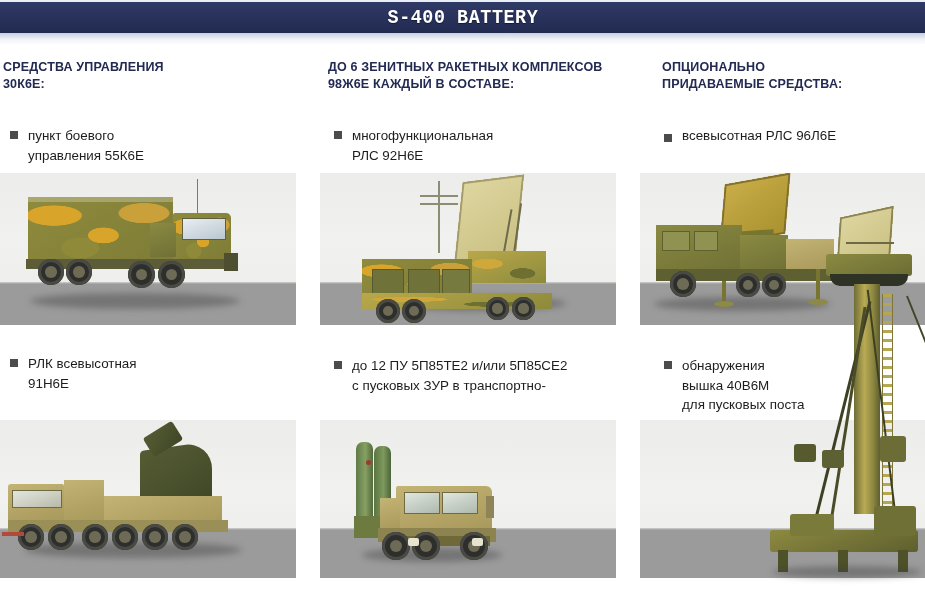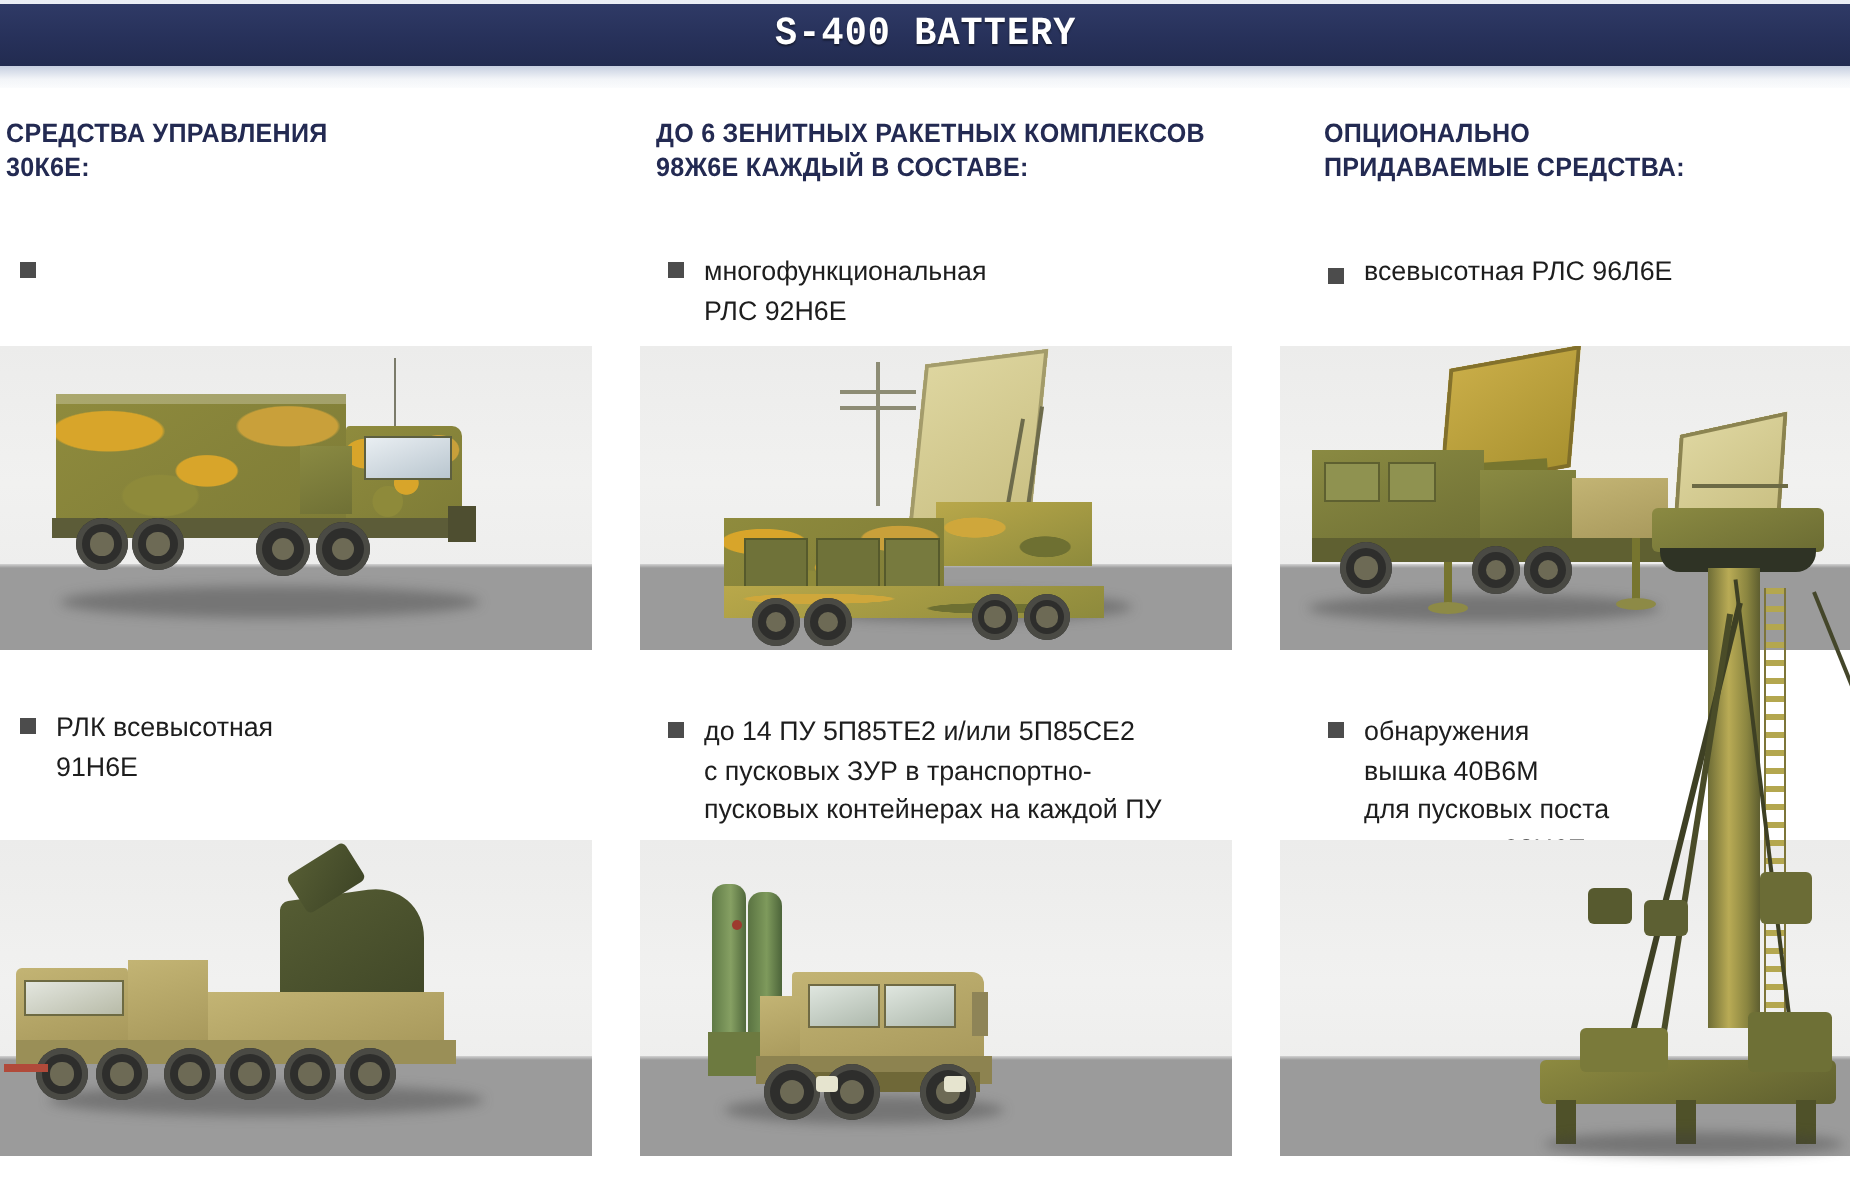"пункт боевого" span.btxt { html: none -> <span> <span>пункт боевого</span><br> <span>управления 55К6Е</span> </span> }
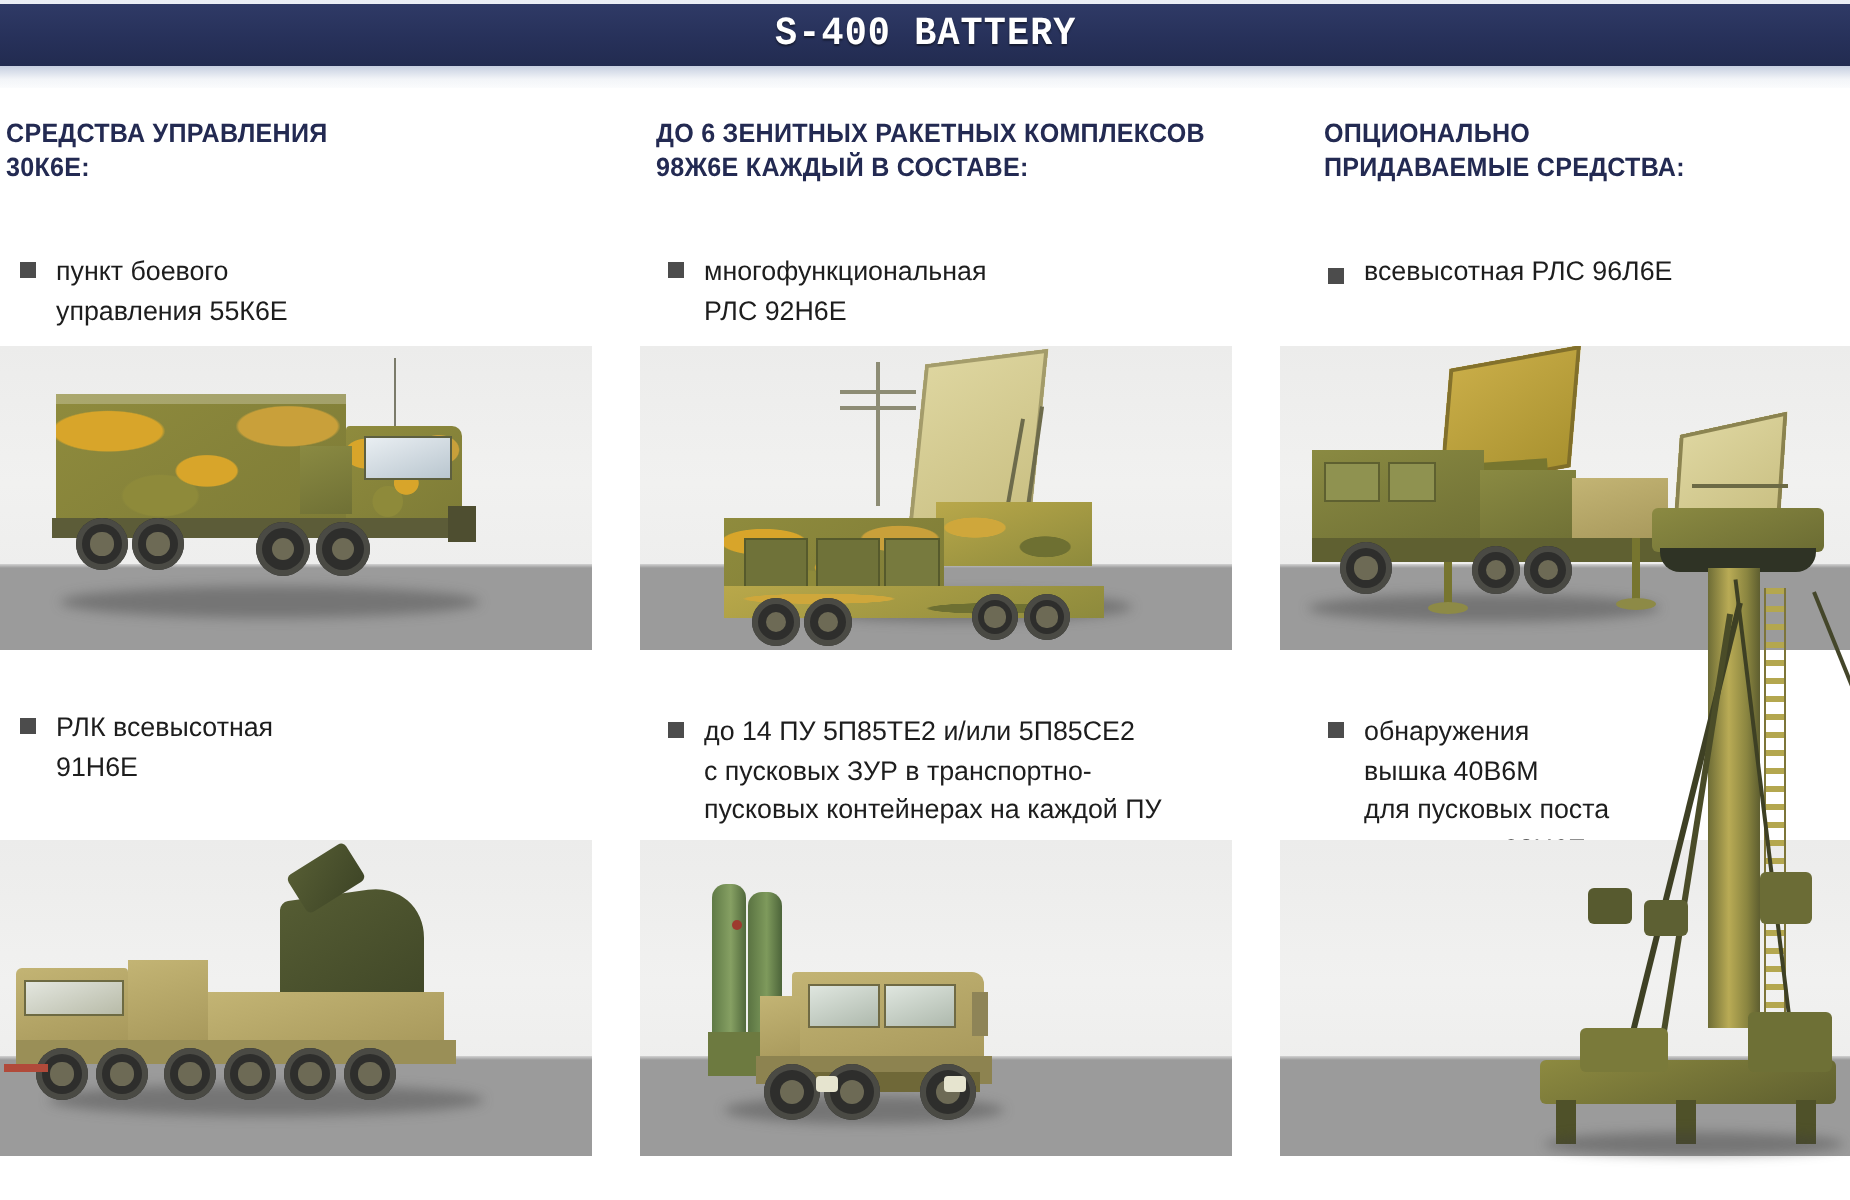"до 14 ПУ 5П85ТЕ2 и/или" span { text: 14 -> 12 }
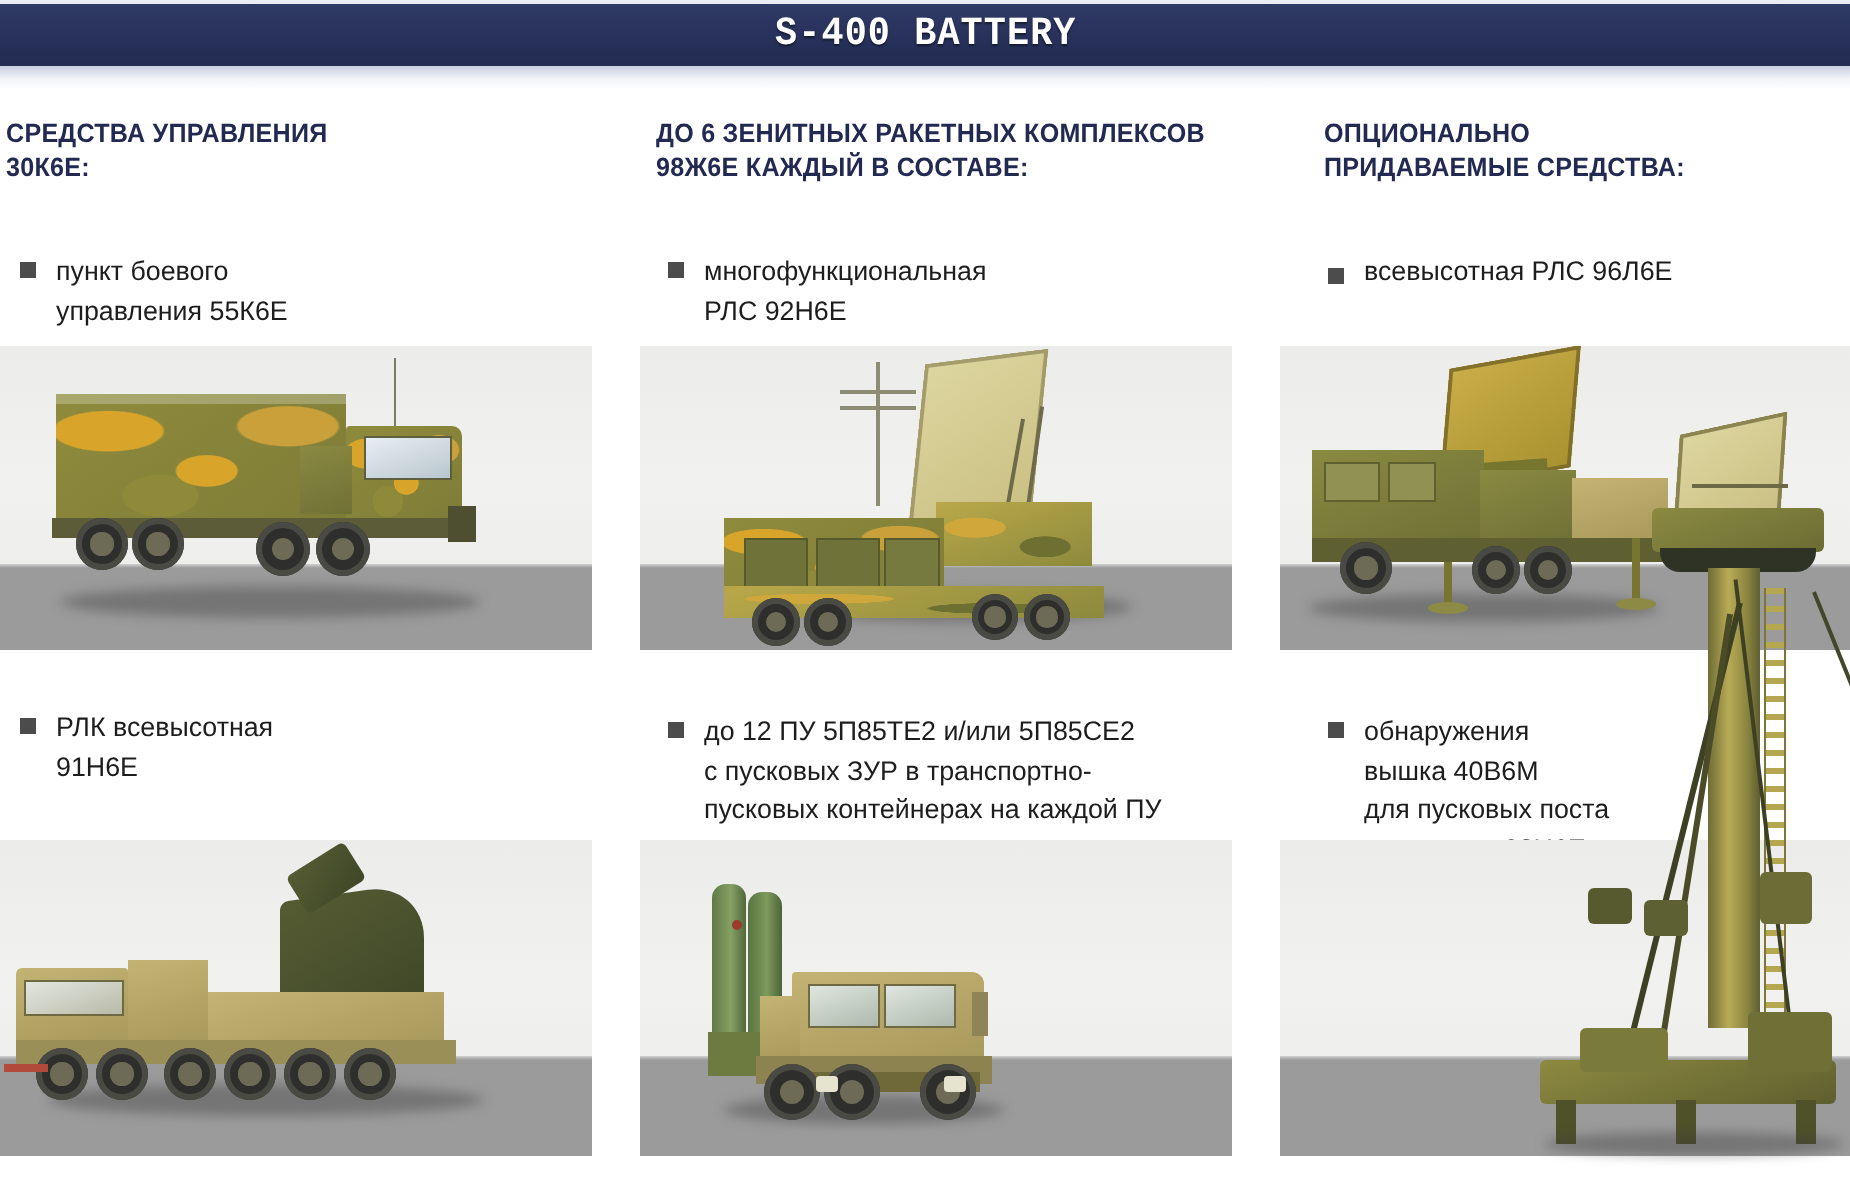"пусковых контейнерах на каждой ПУ" span { html: <span>пусковых контейнерах на каждой ПУ</span> -> none }
